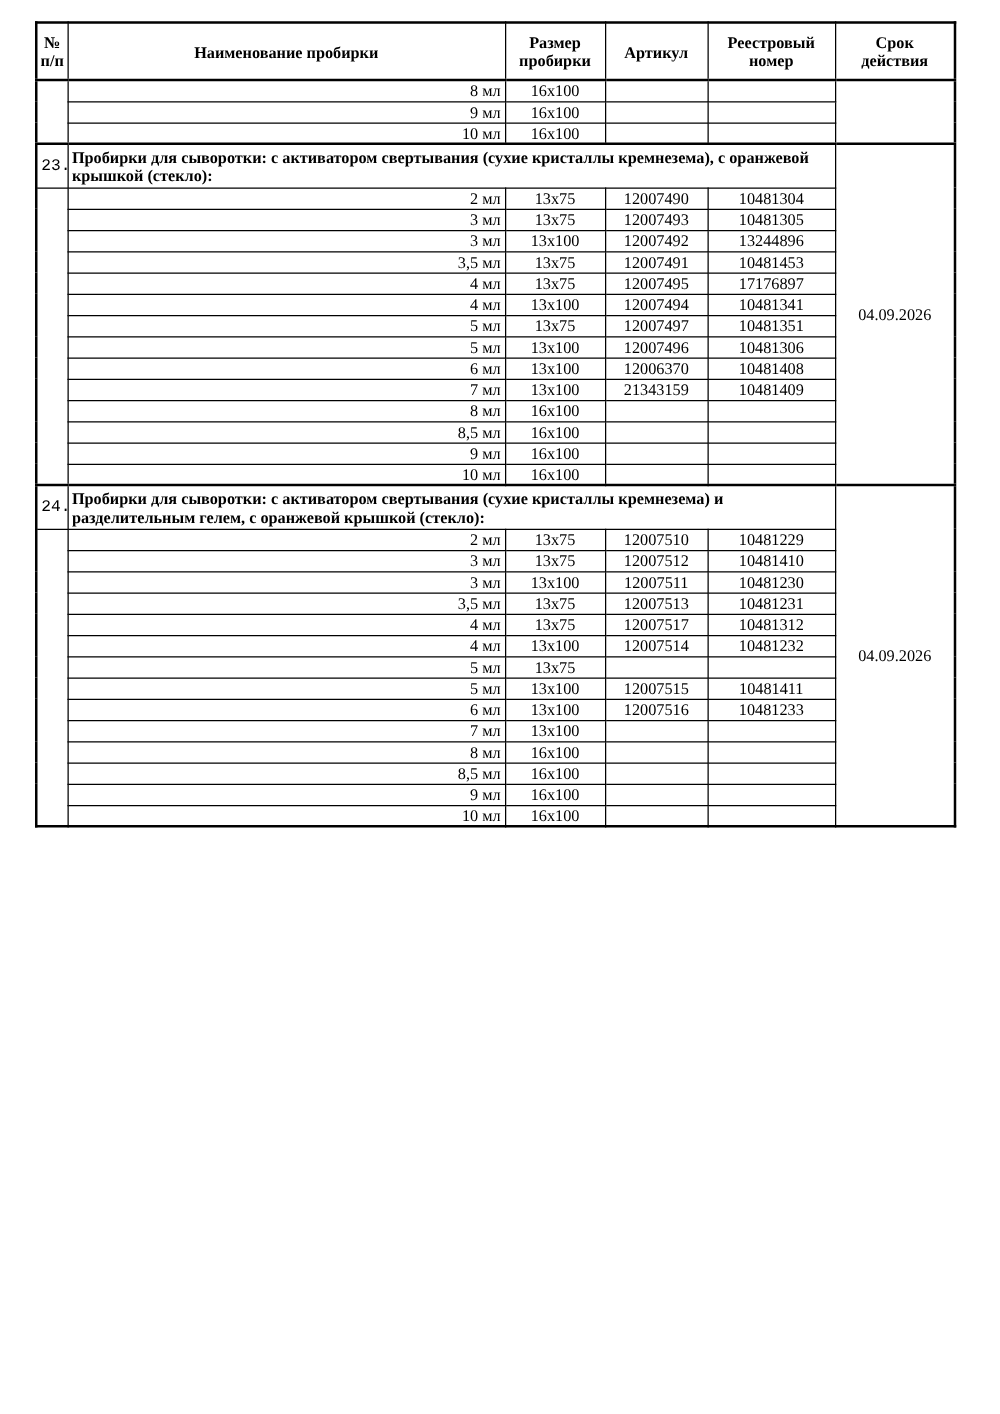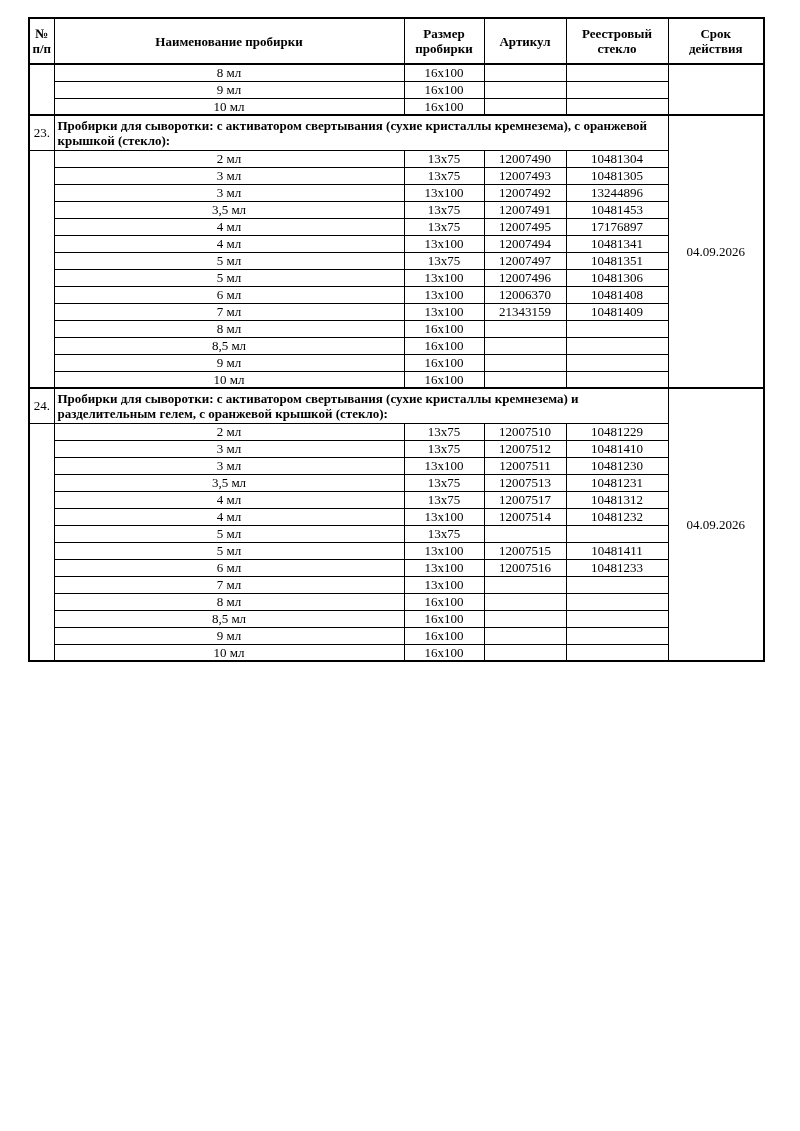"Реестровый" th { text: стекло -> номер }
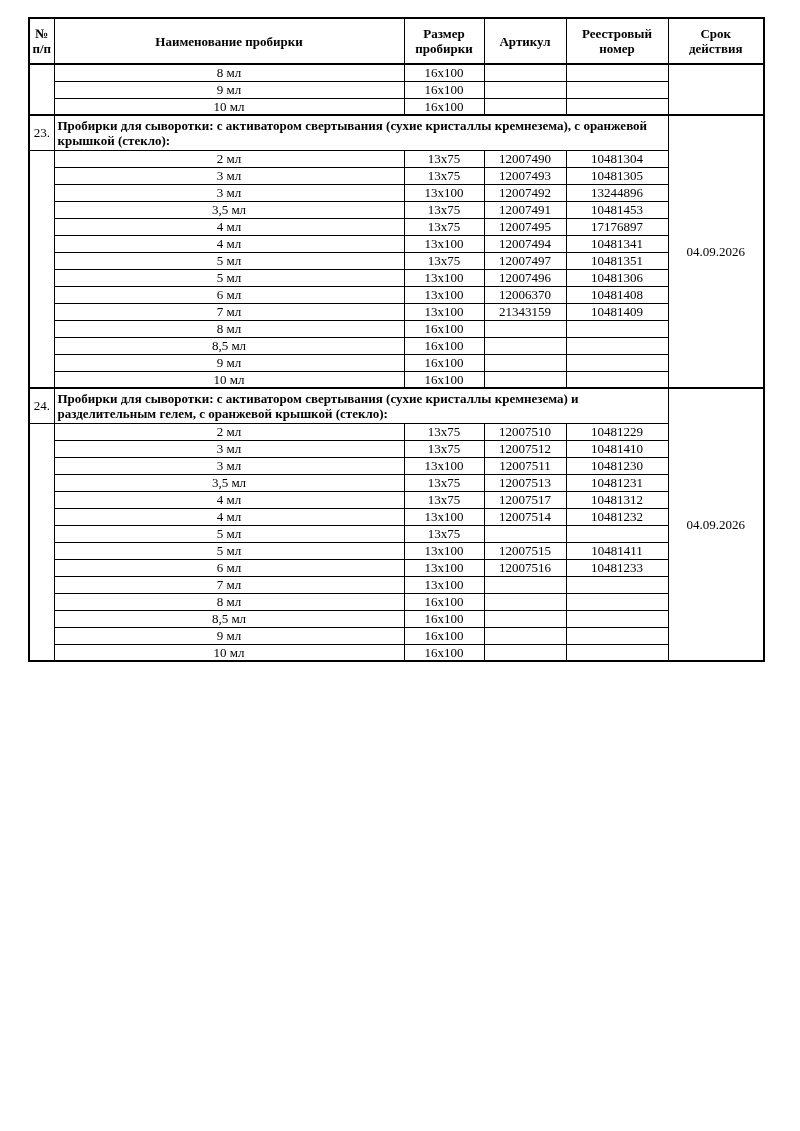"8 мл" td.c-name { text-align: center -> right }
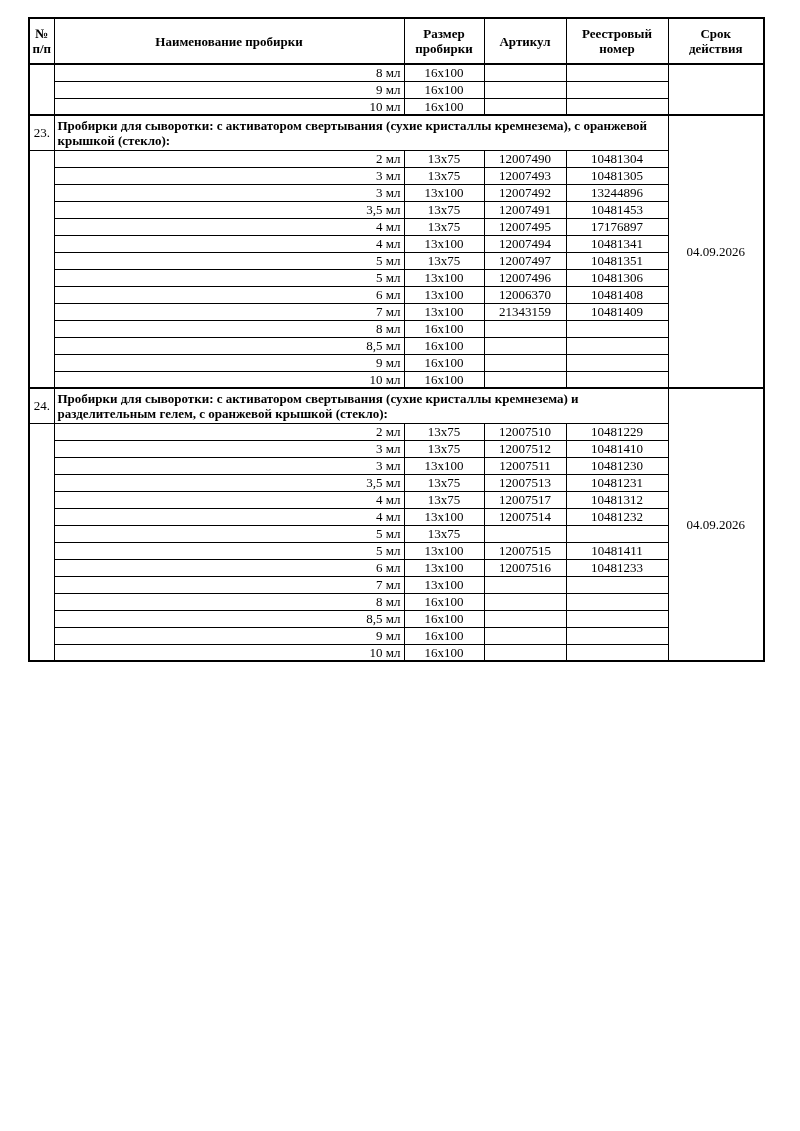"23." td.c-num { font-family: none -> Liberation Mono, monospace }
